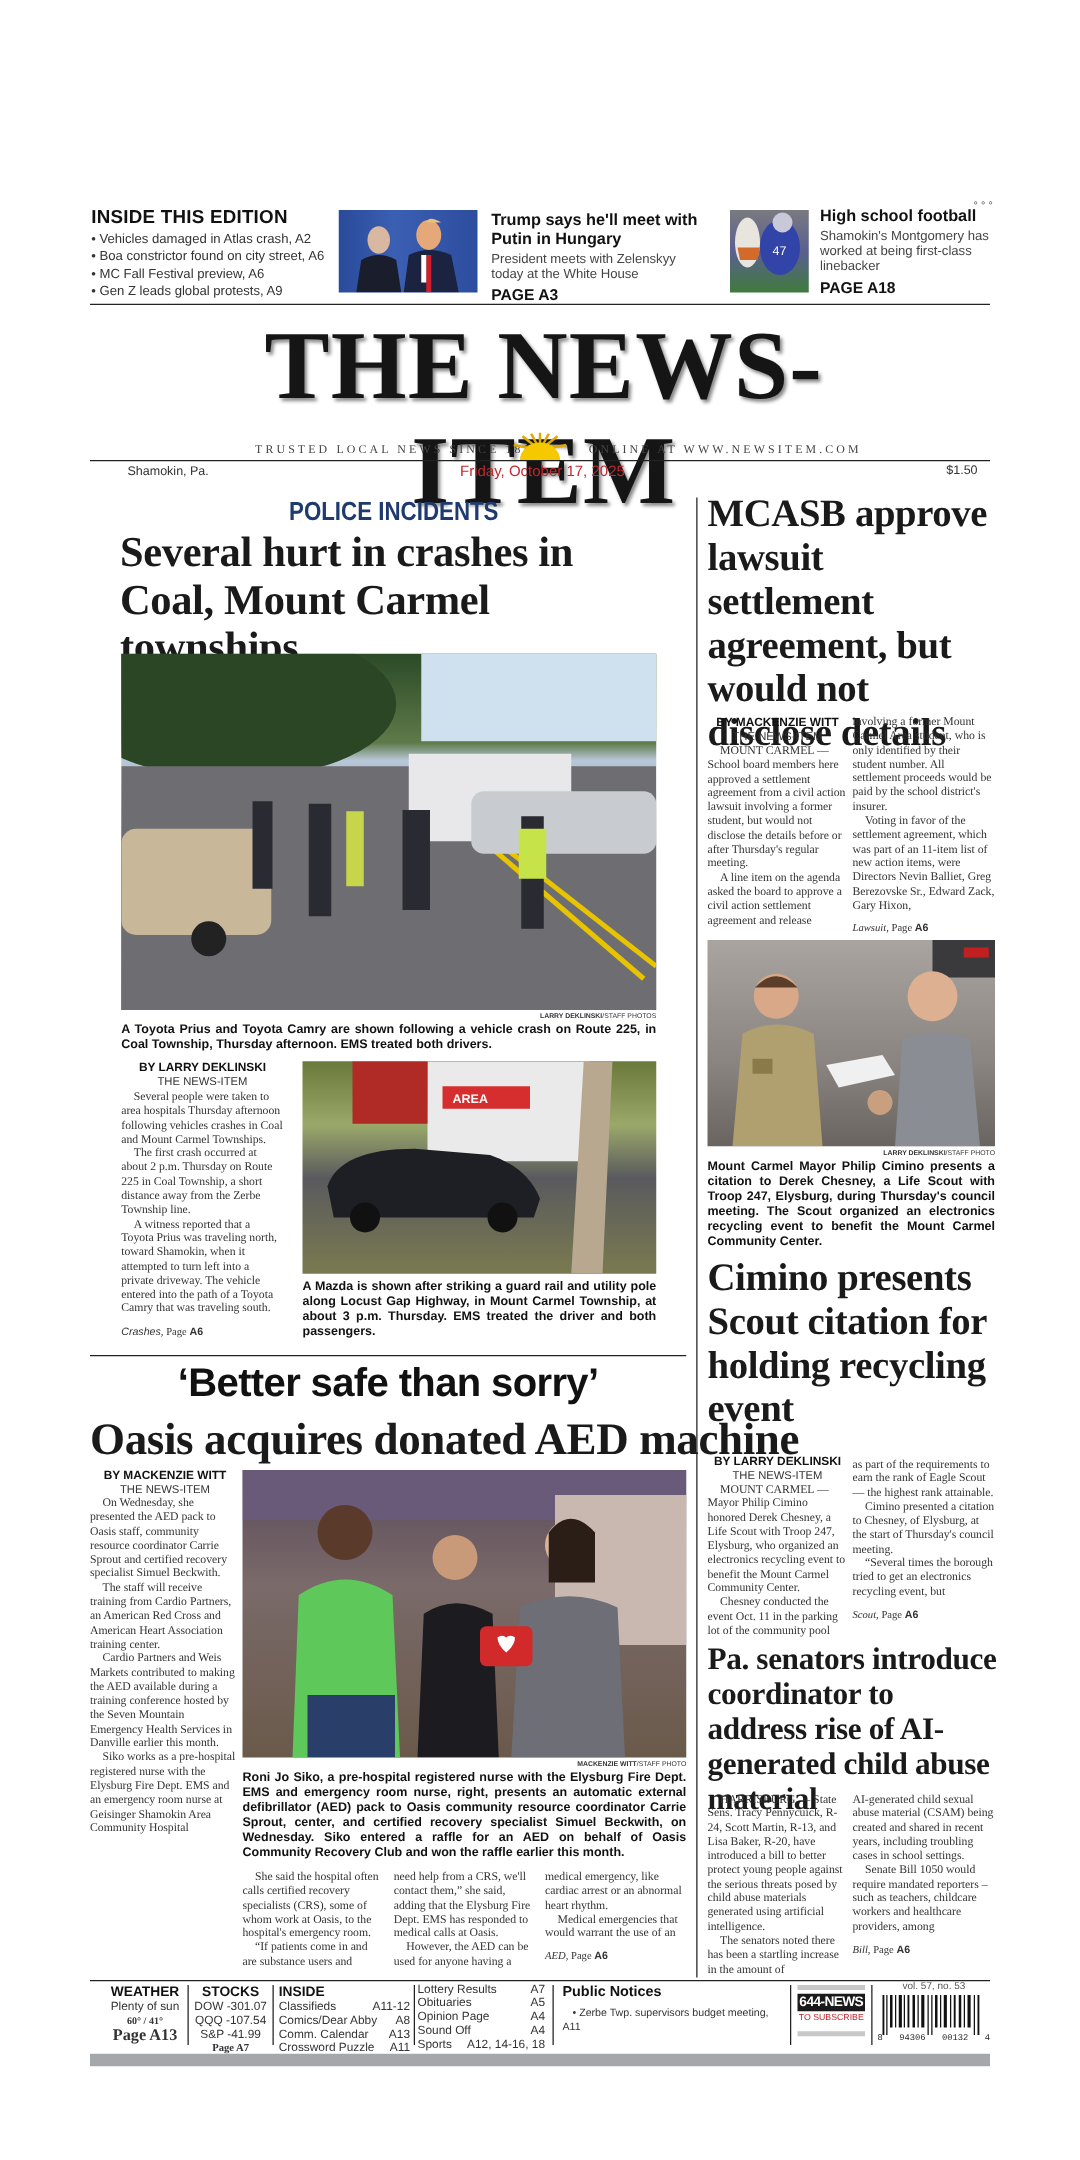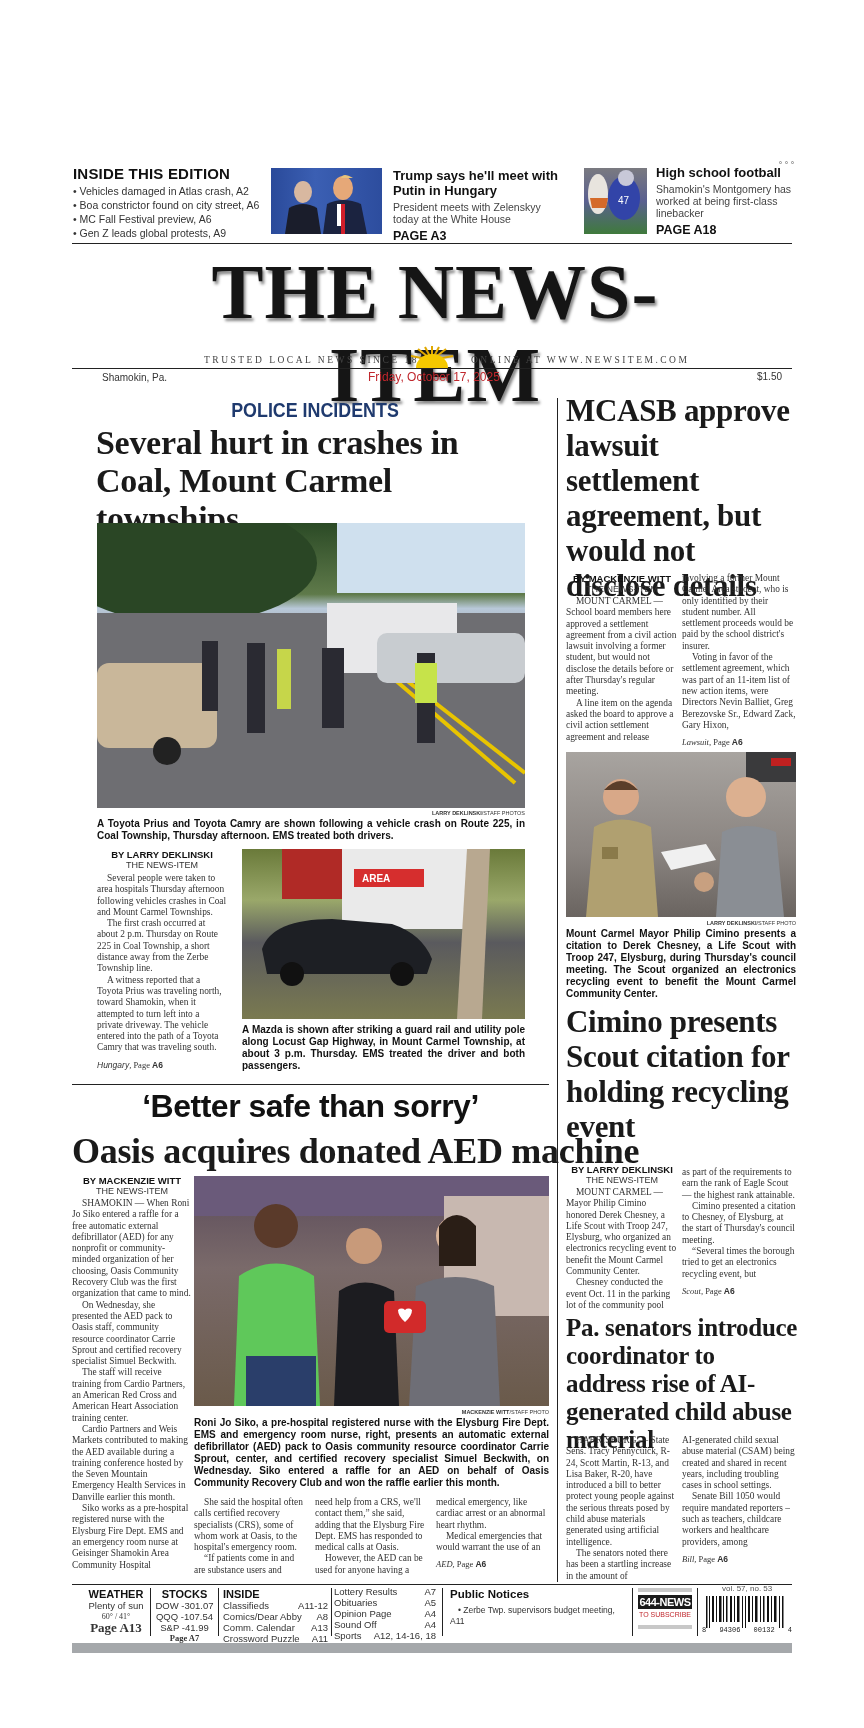"Hungary" span { text: Hungary -> Crashes }
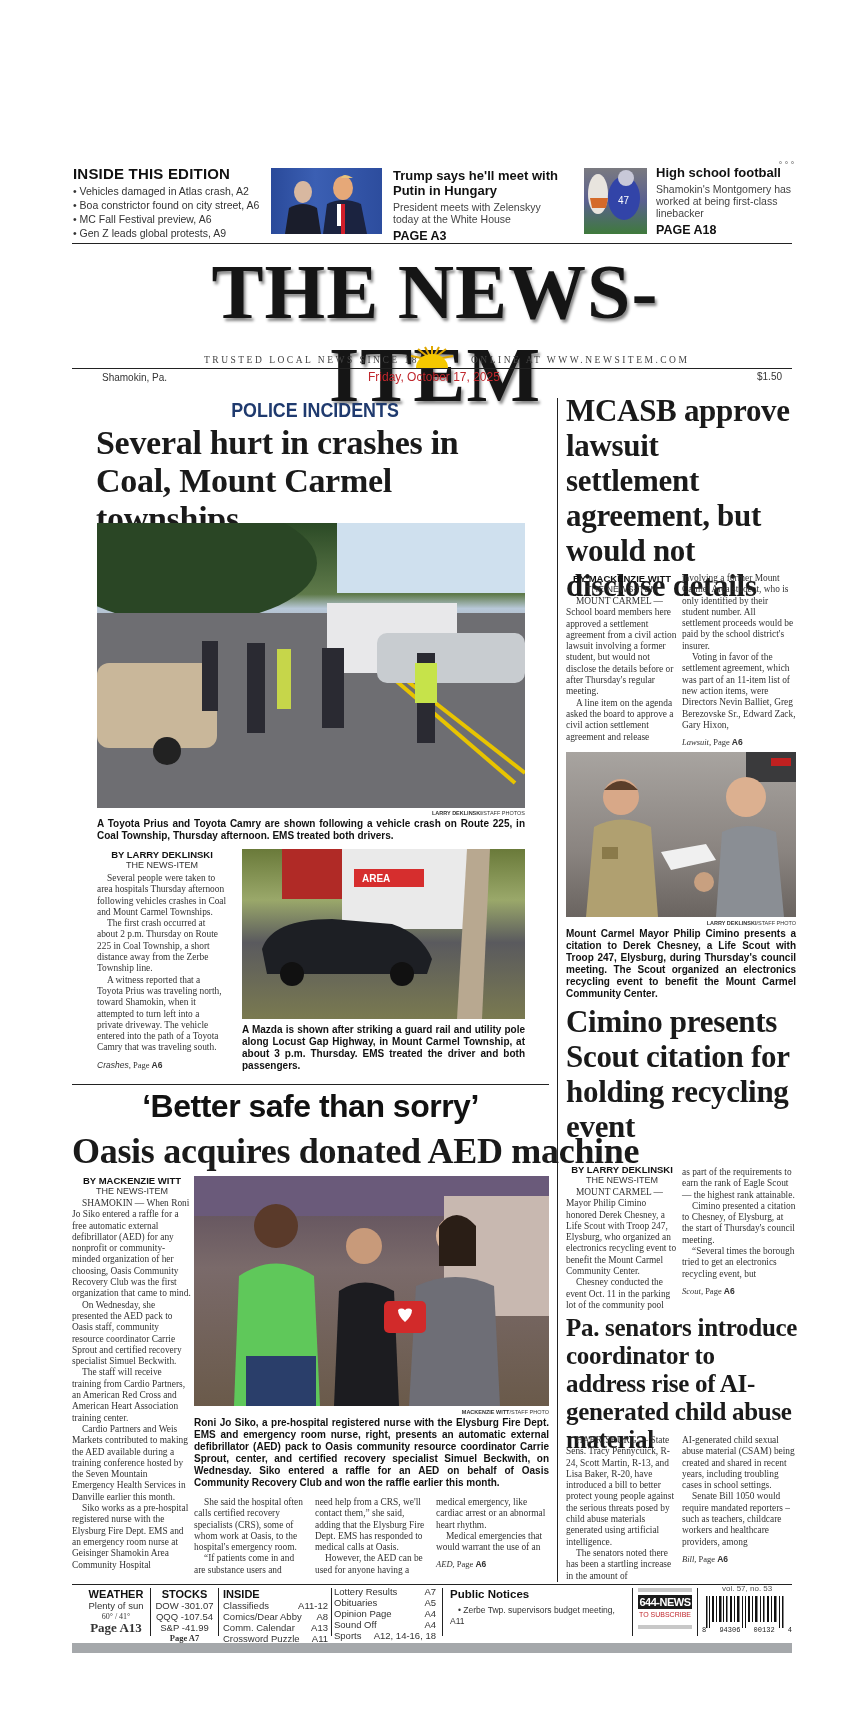"SHAMOKIN — When Roni Jo" p { html: <p>SHAMOKIN — When Roni Jo Siko entered a raffle for a free automatic external defibrillator (AED) for any nonprofit or community-minded organization of her choosing, Oasis Community Recovery Club was the first organization that came to mind.</p> -> none }
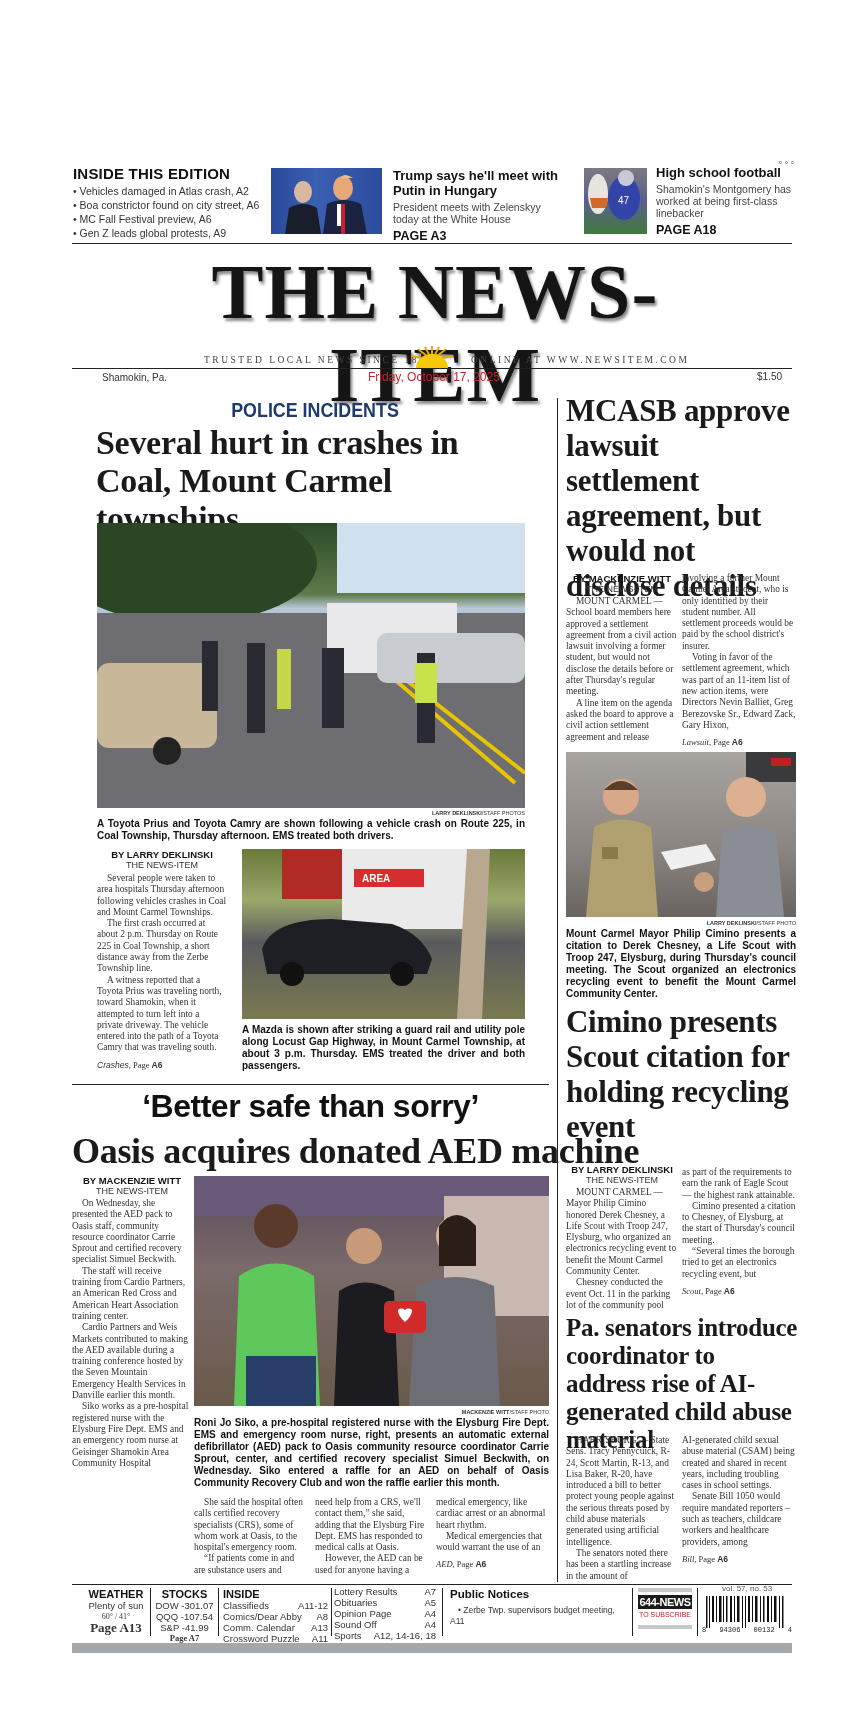"60° / 41°" div.foot-t { font-weight: normal -> bold }
